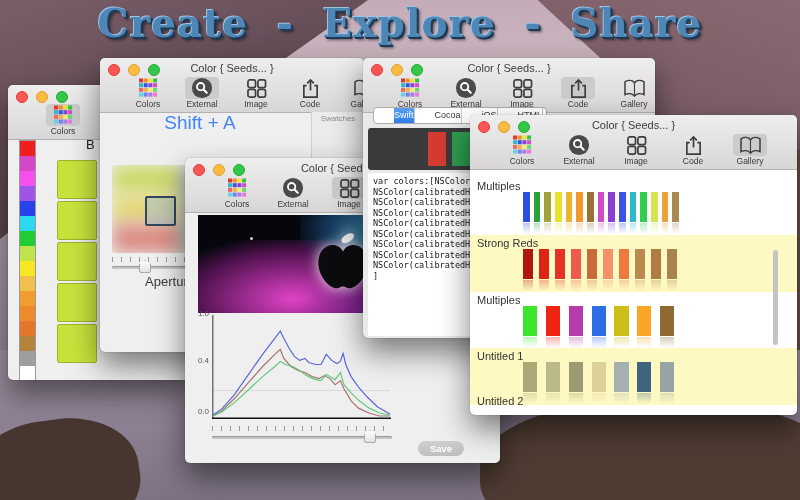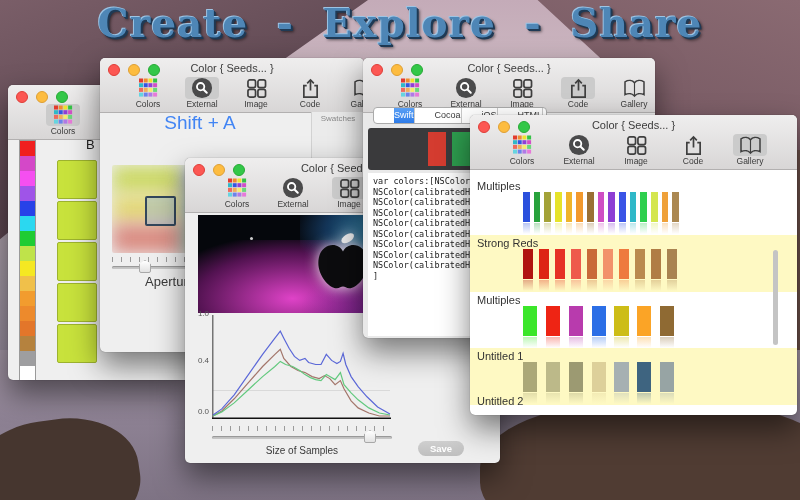"Size of Samples" div.ss-label { html: <div>Size of Samples</div> -> none }
